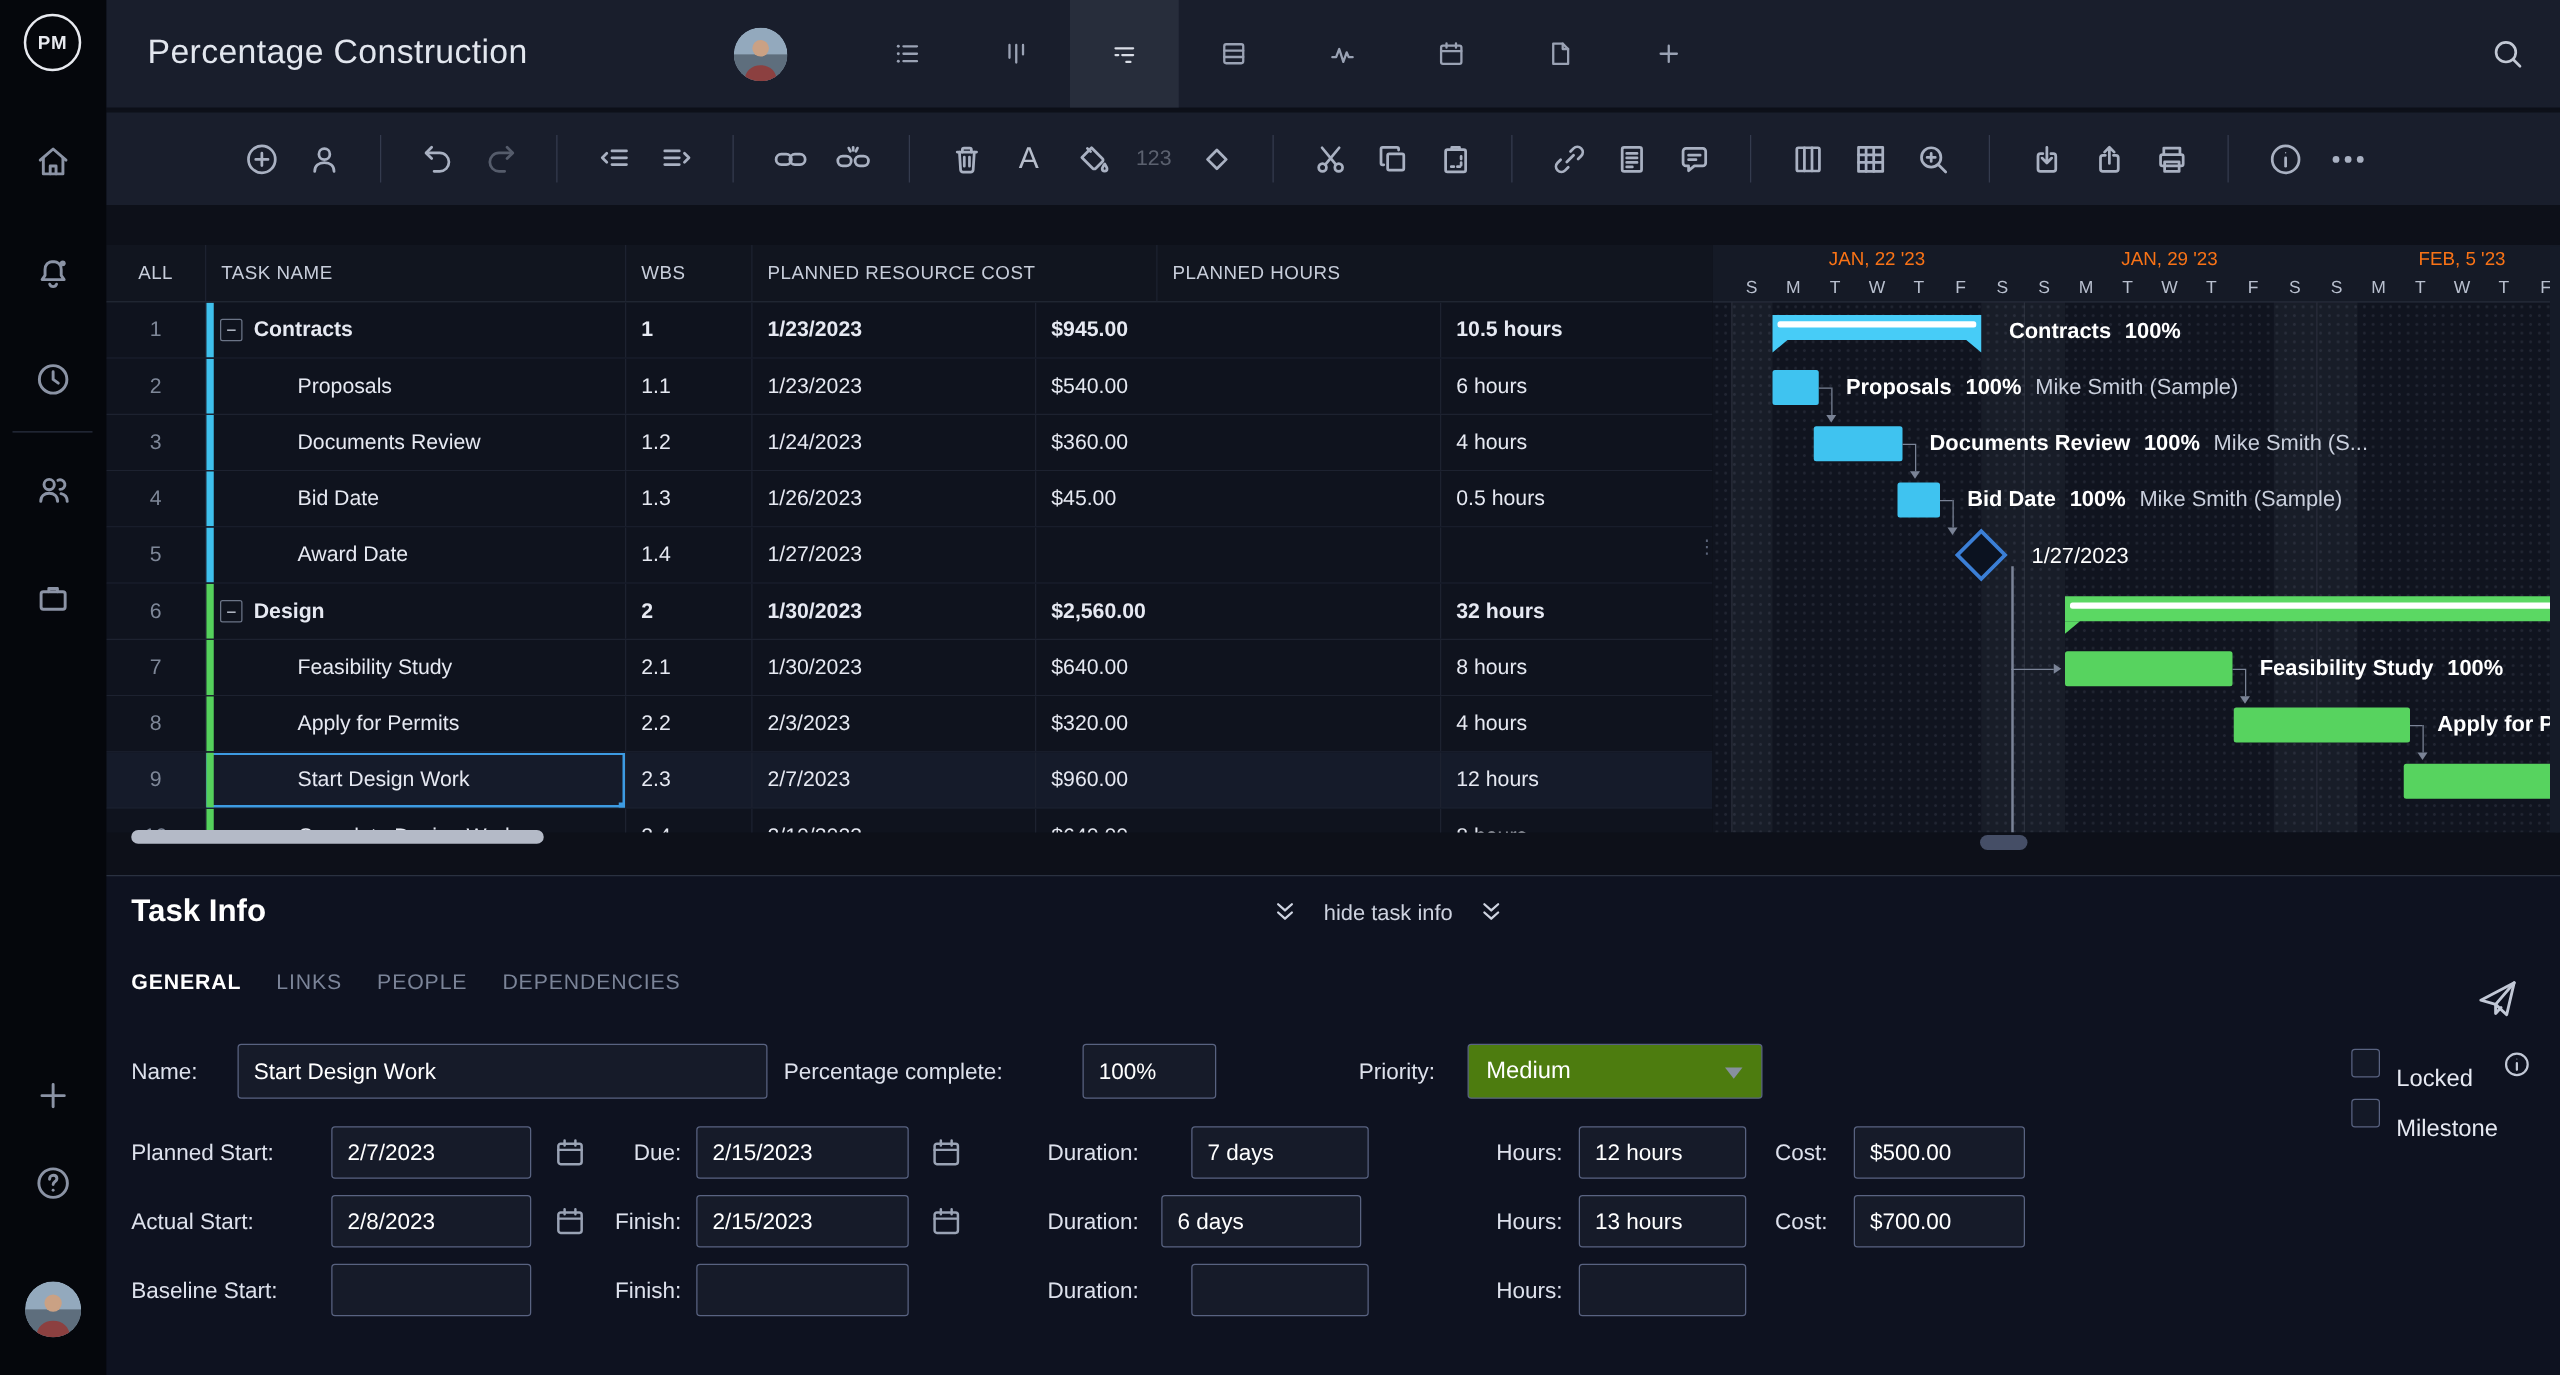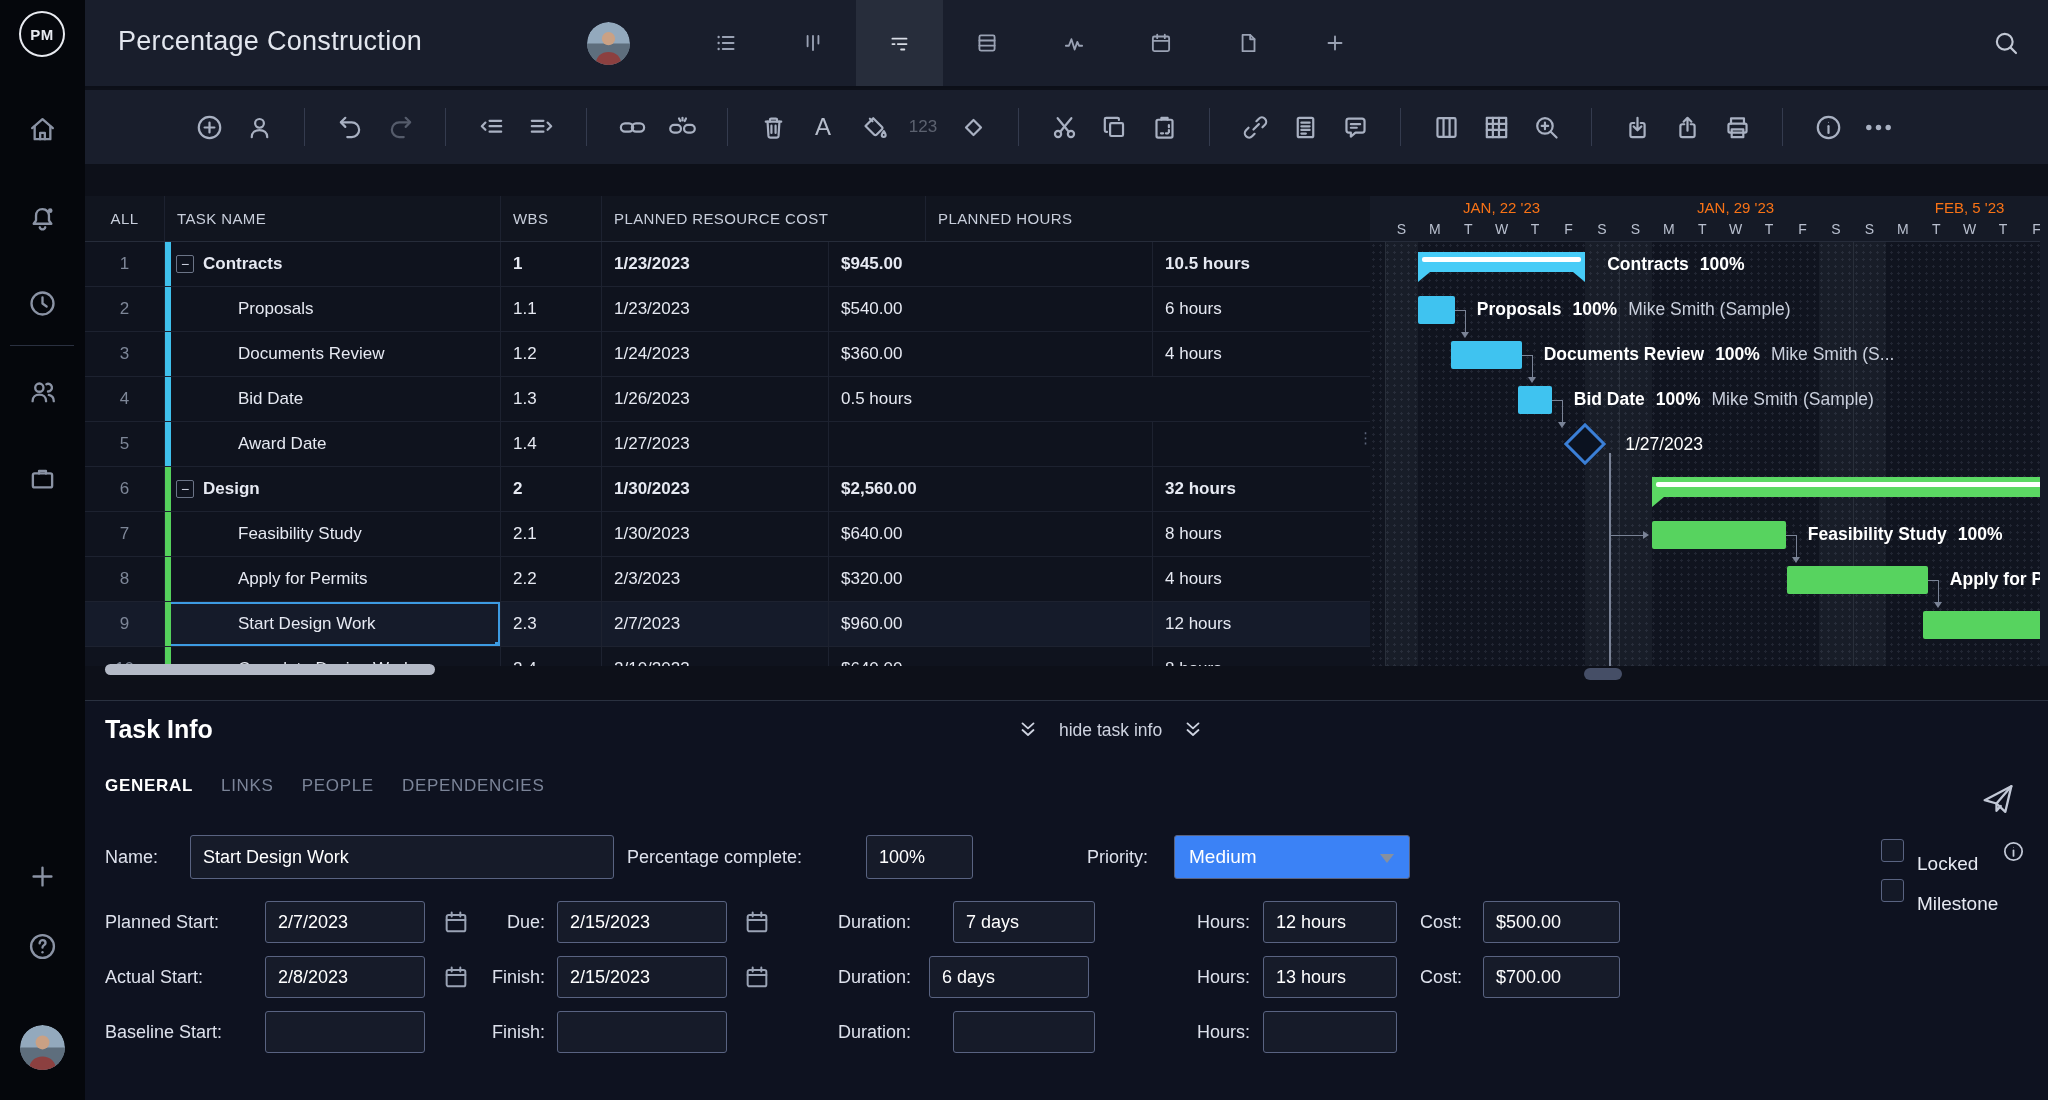"$45.00" div.cell { html: none -> <div>$45.00</div> }
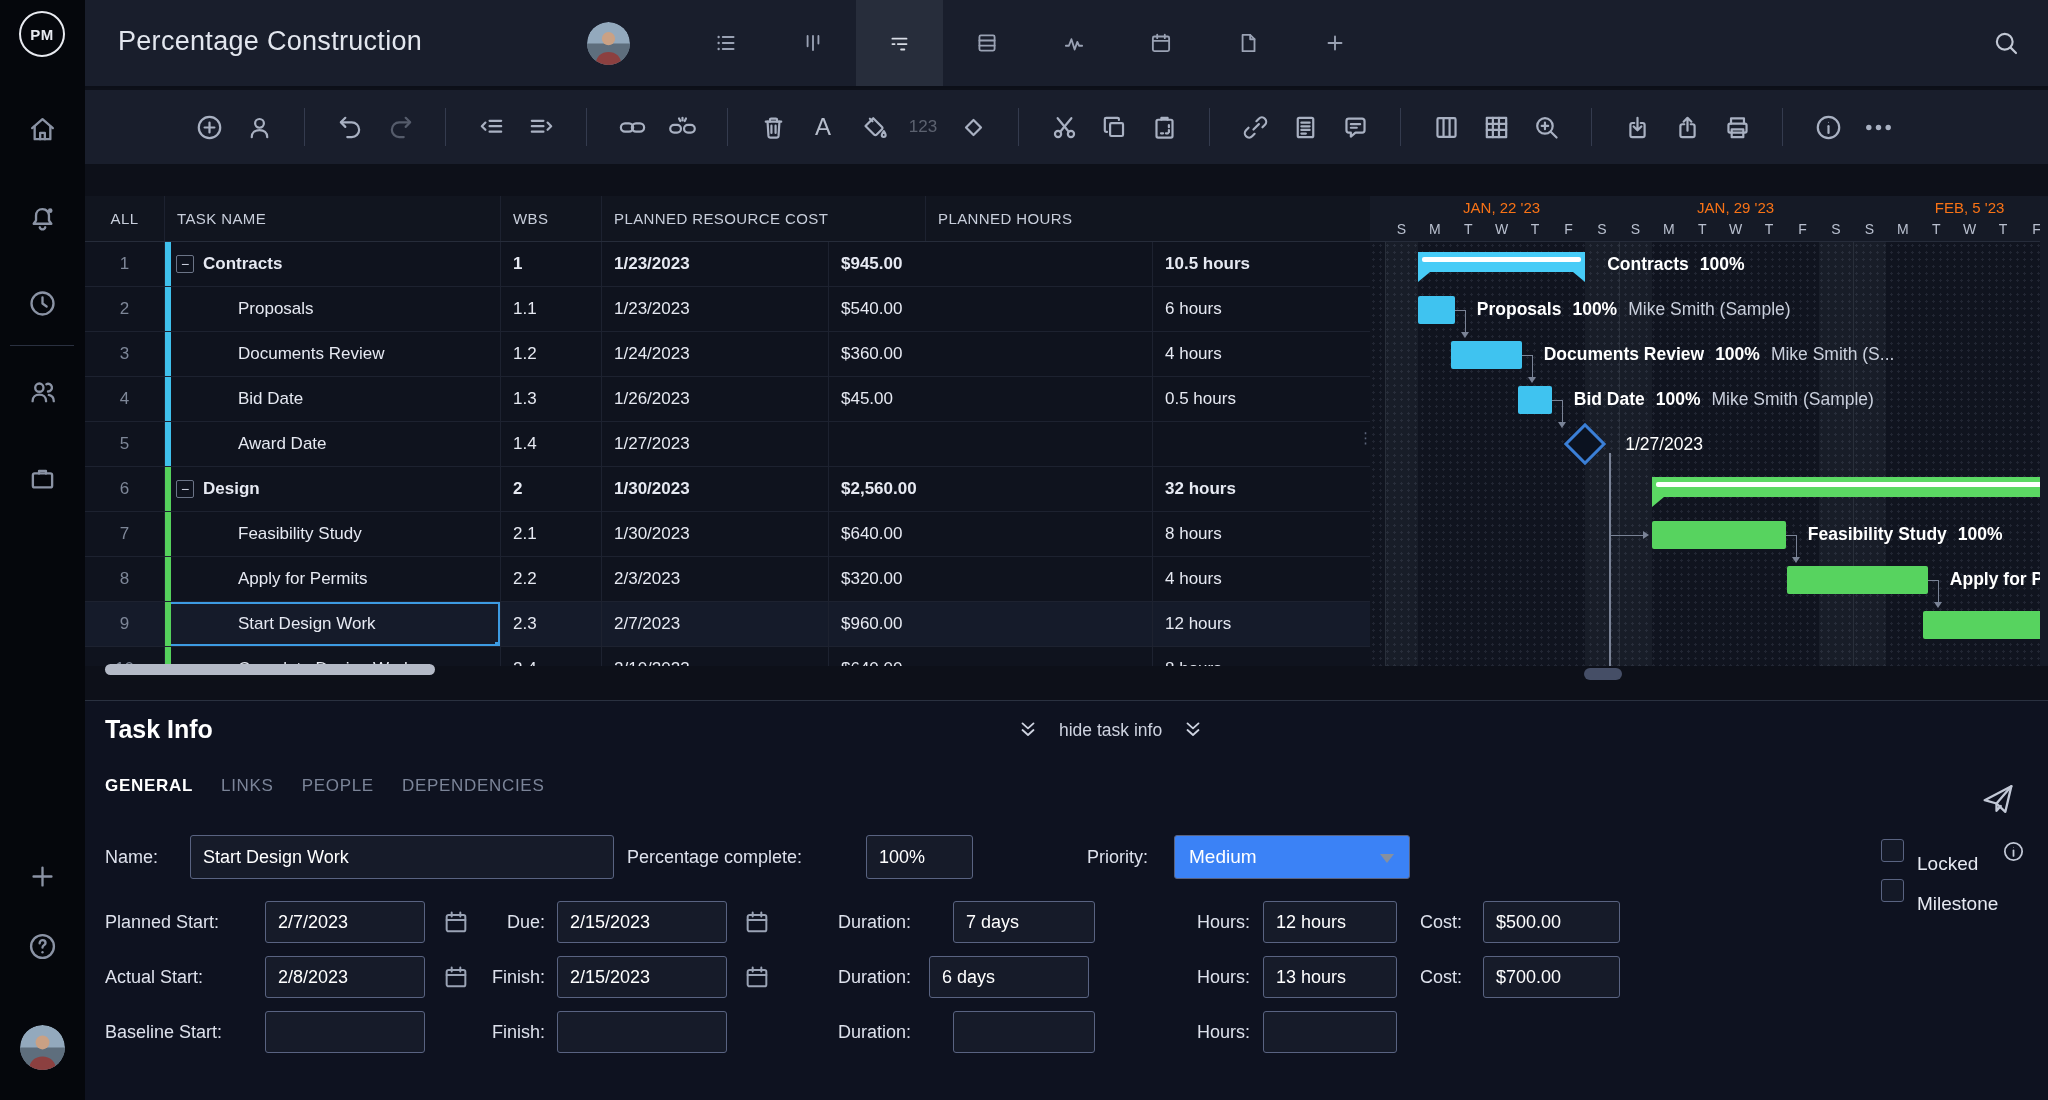"Medium" .pselect { background: #3b82f6 -> #4d7c0f }
